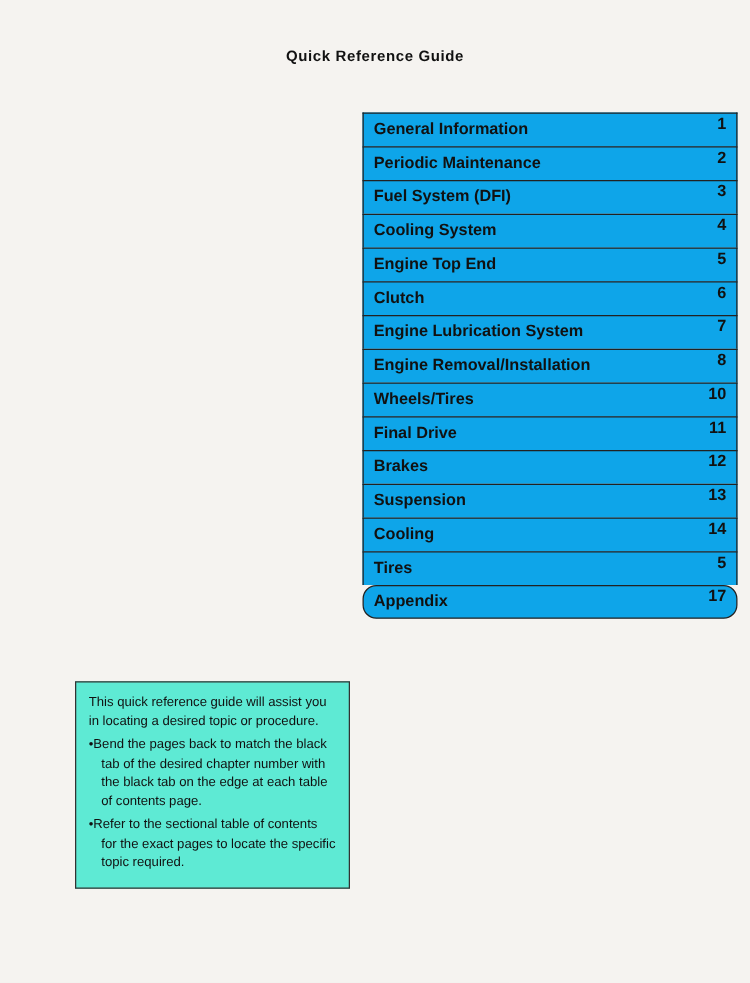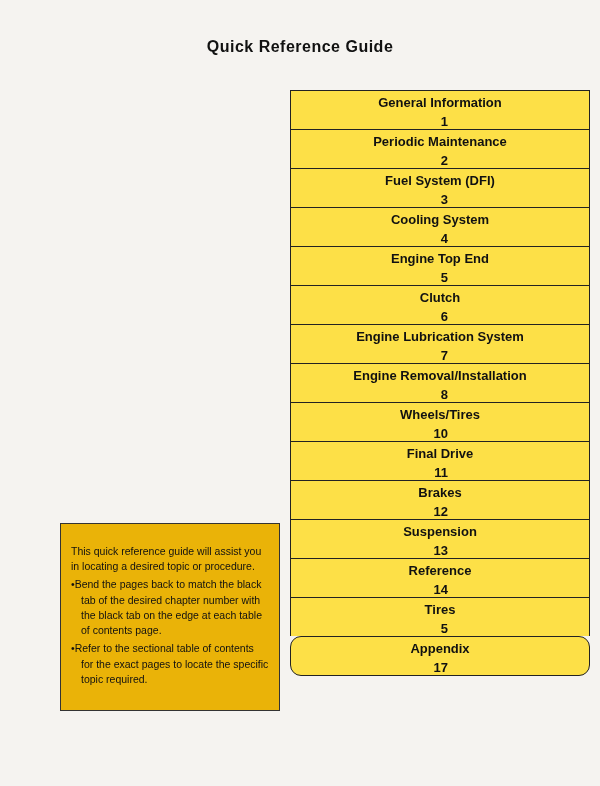"Quick Reference Guide" .page-title { font-size: 16px -> 12px }
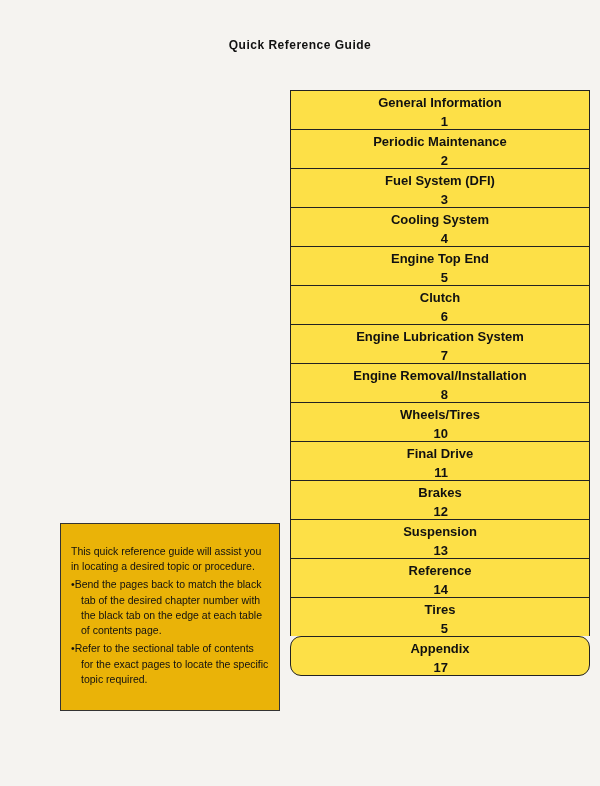"General Information" .toc-row { align-items: center -> none; background: #fde047 -> #0ea5e9; flex-direction: column -> none }
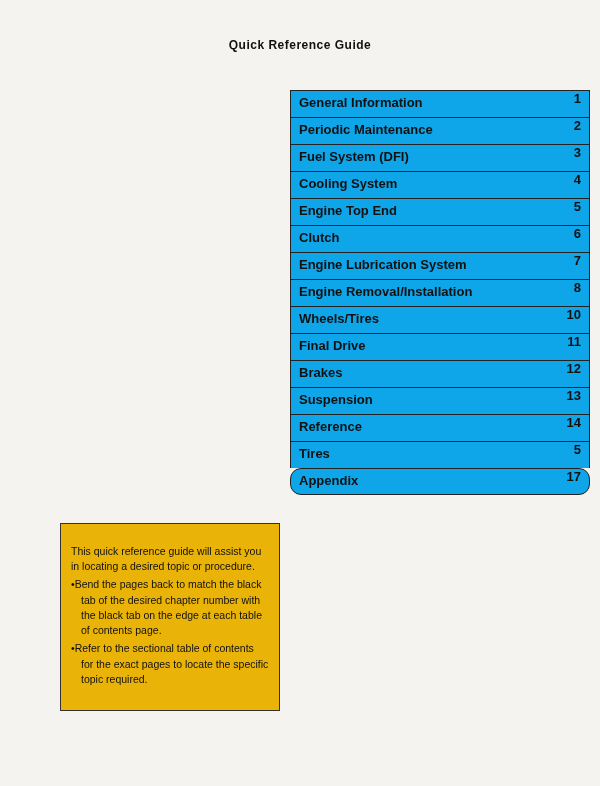"Reference" span.toc-label { text: Reference -> Cooling }
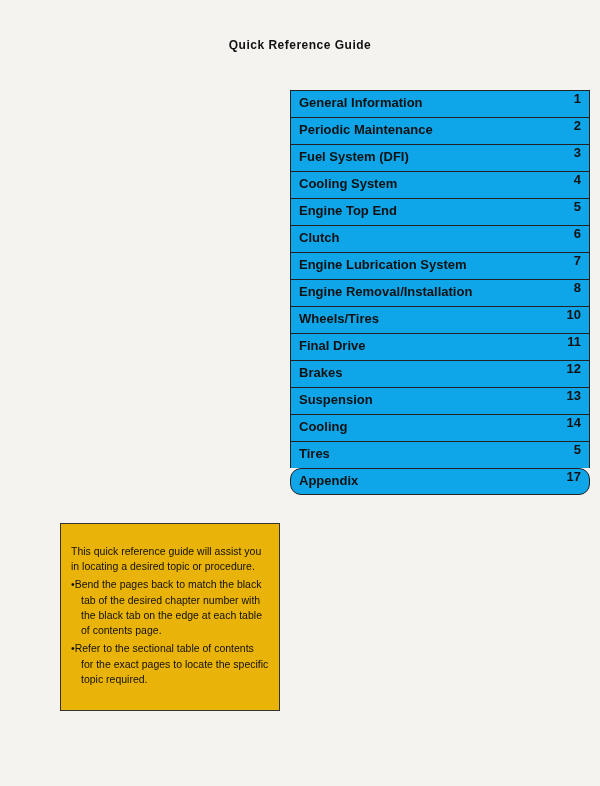"This quick reference guide will" .note-box { background: #eab308 -> #5eead4; padding: 20px 10px -> 9px 10px }
